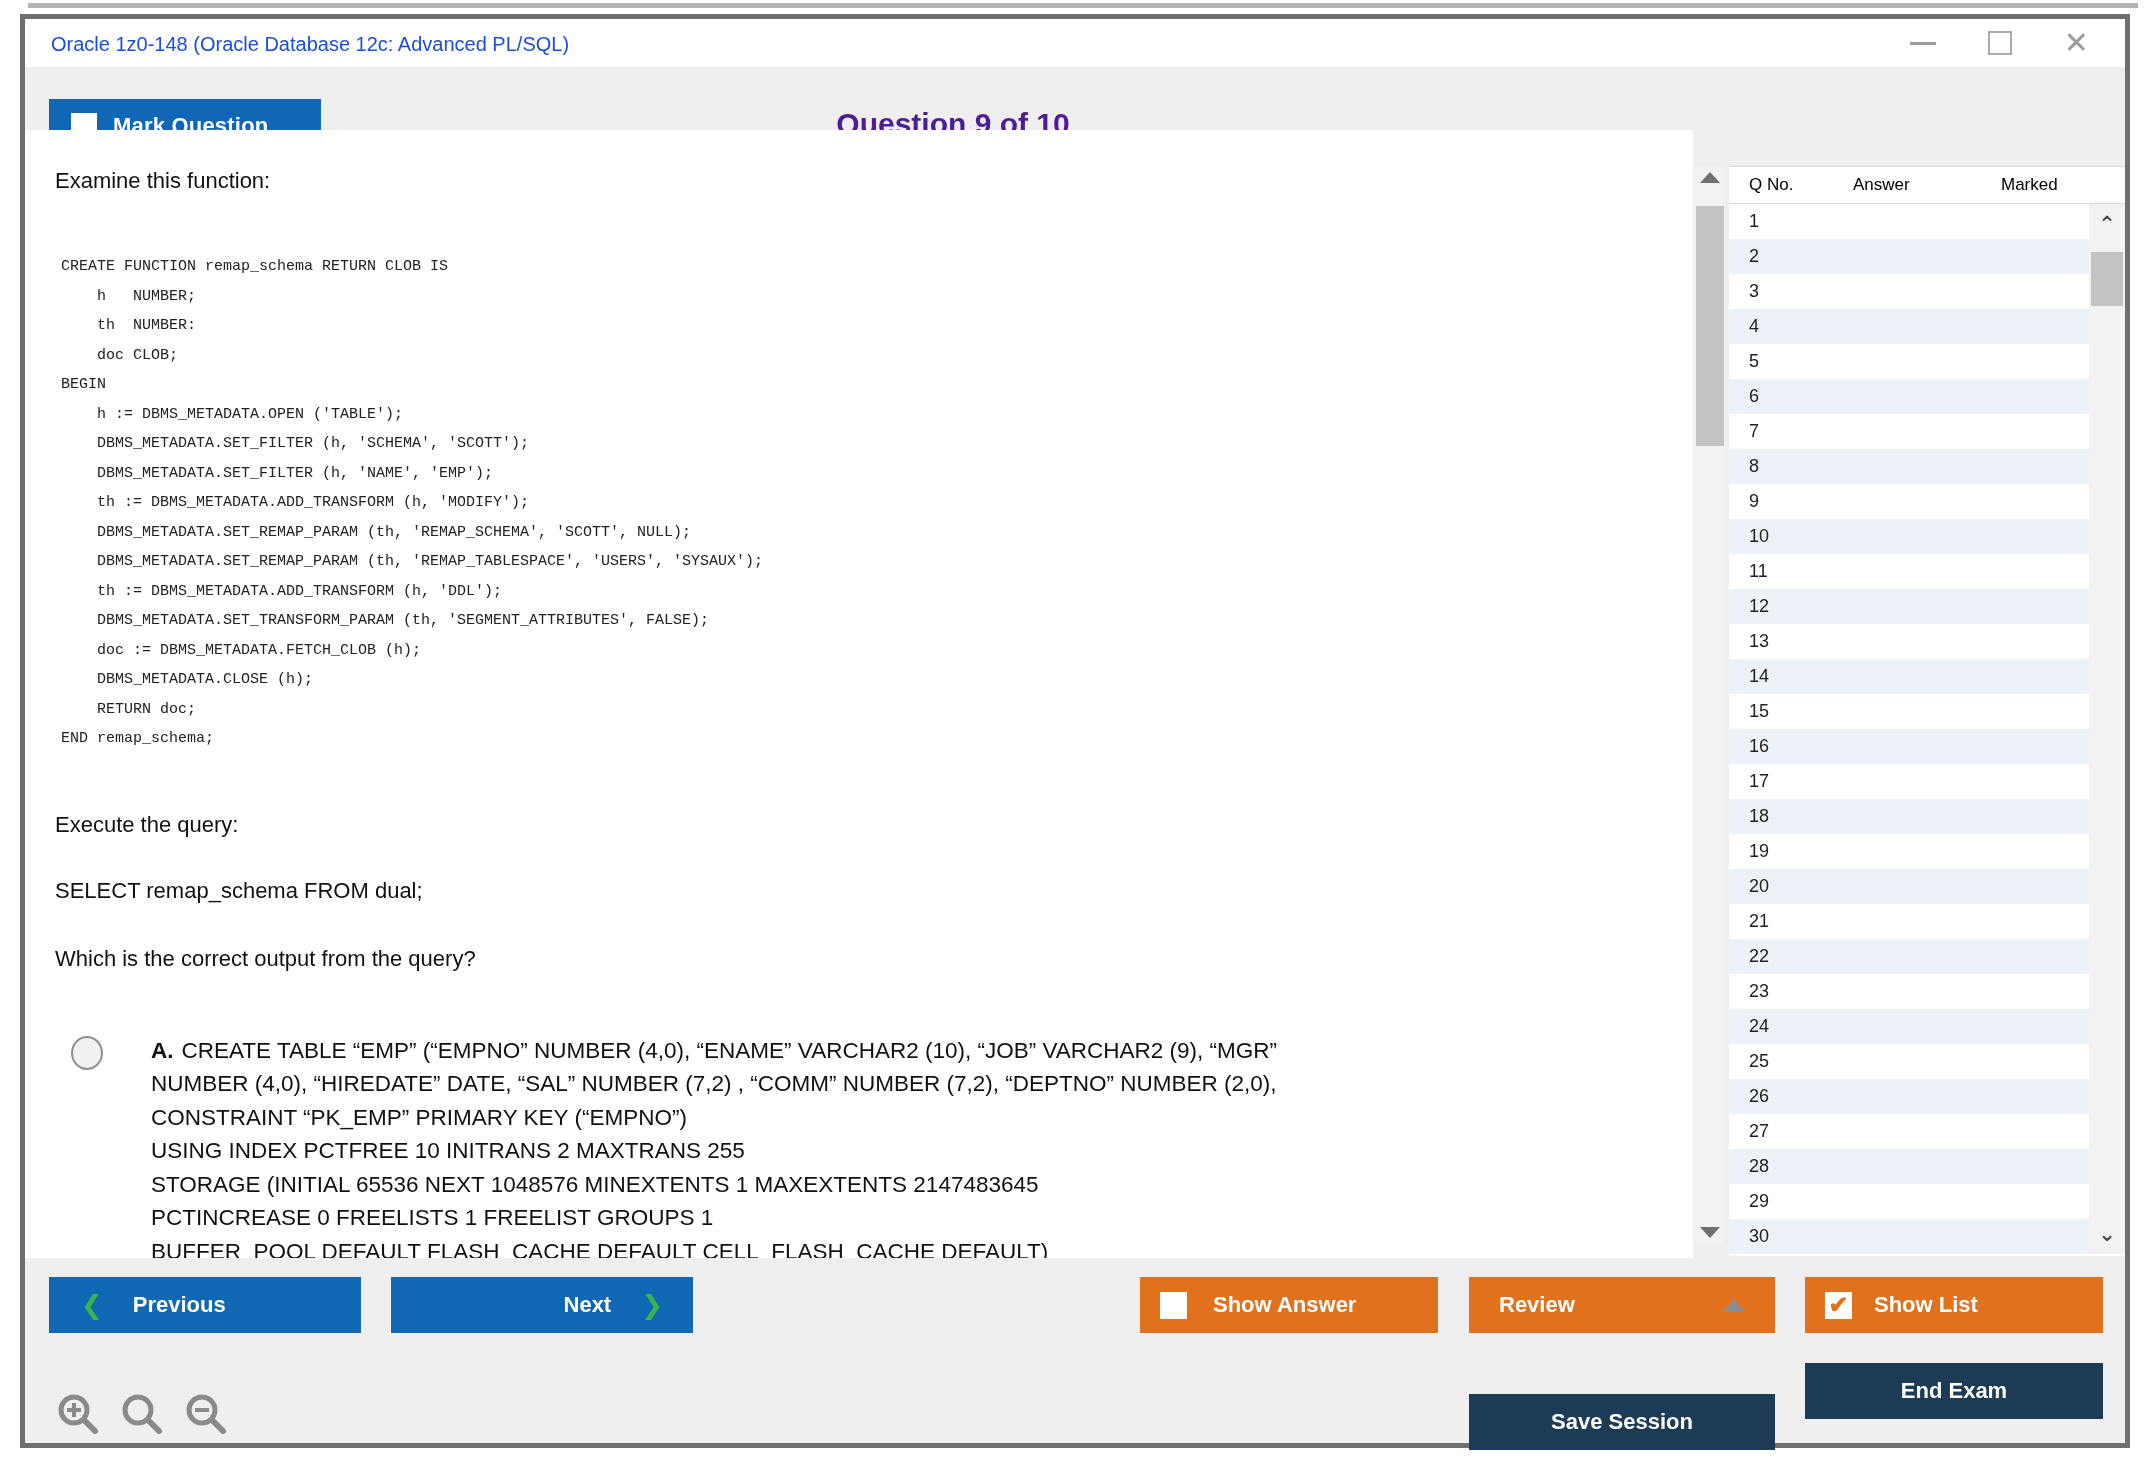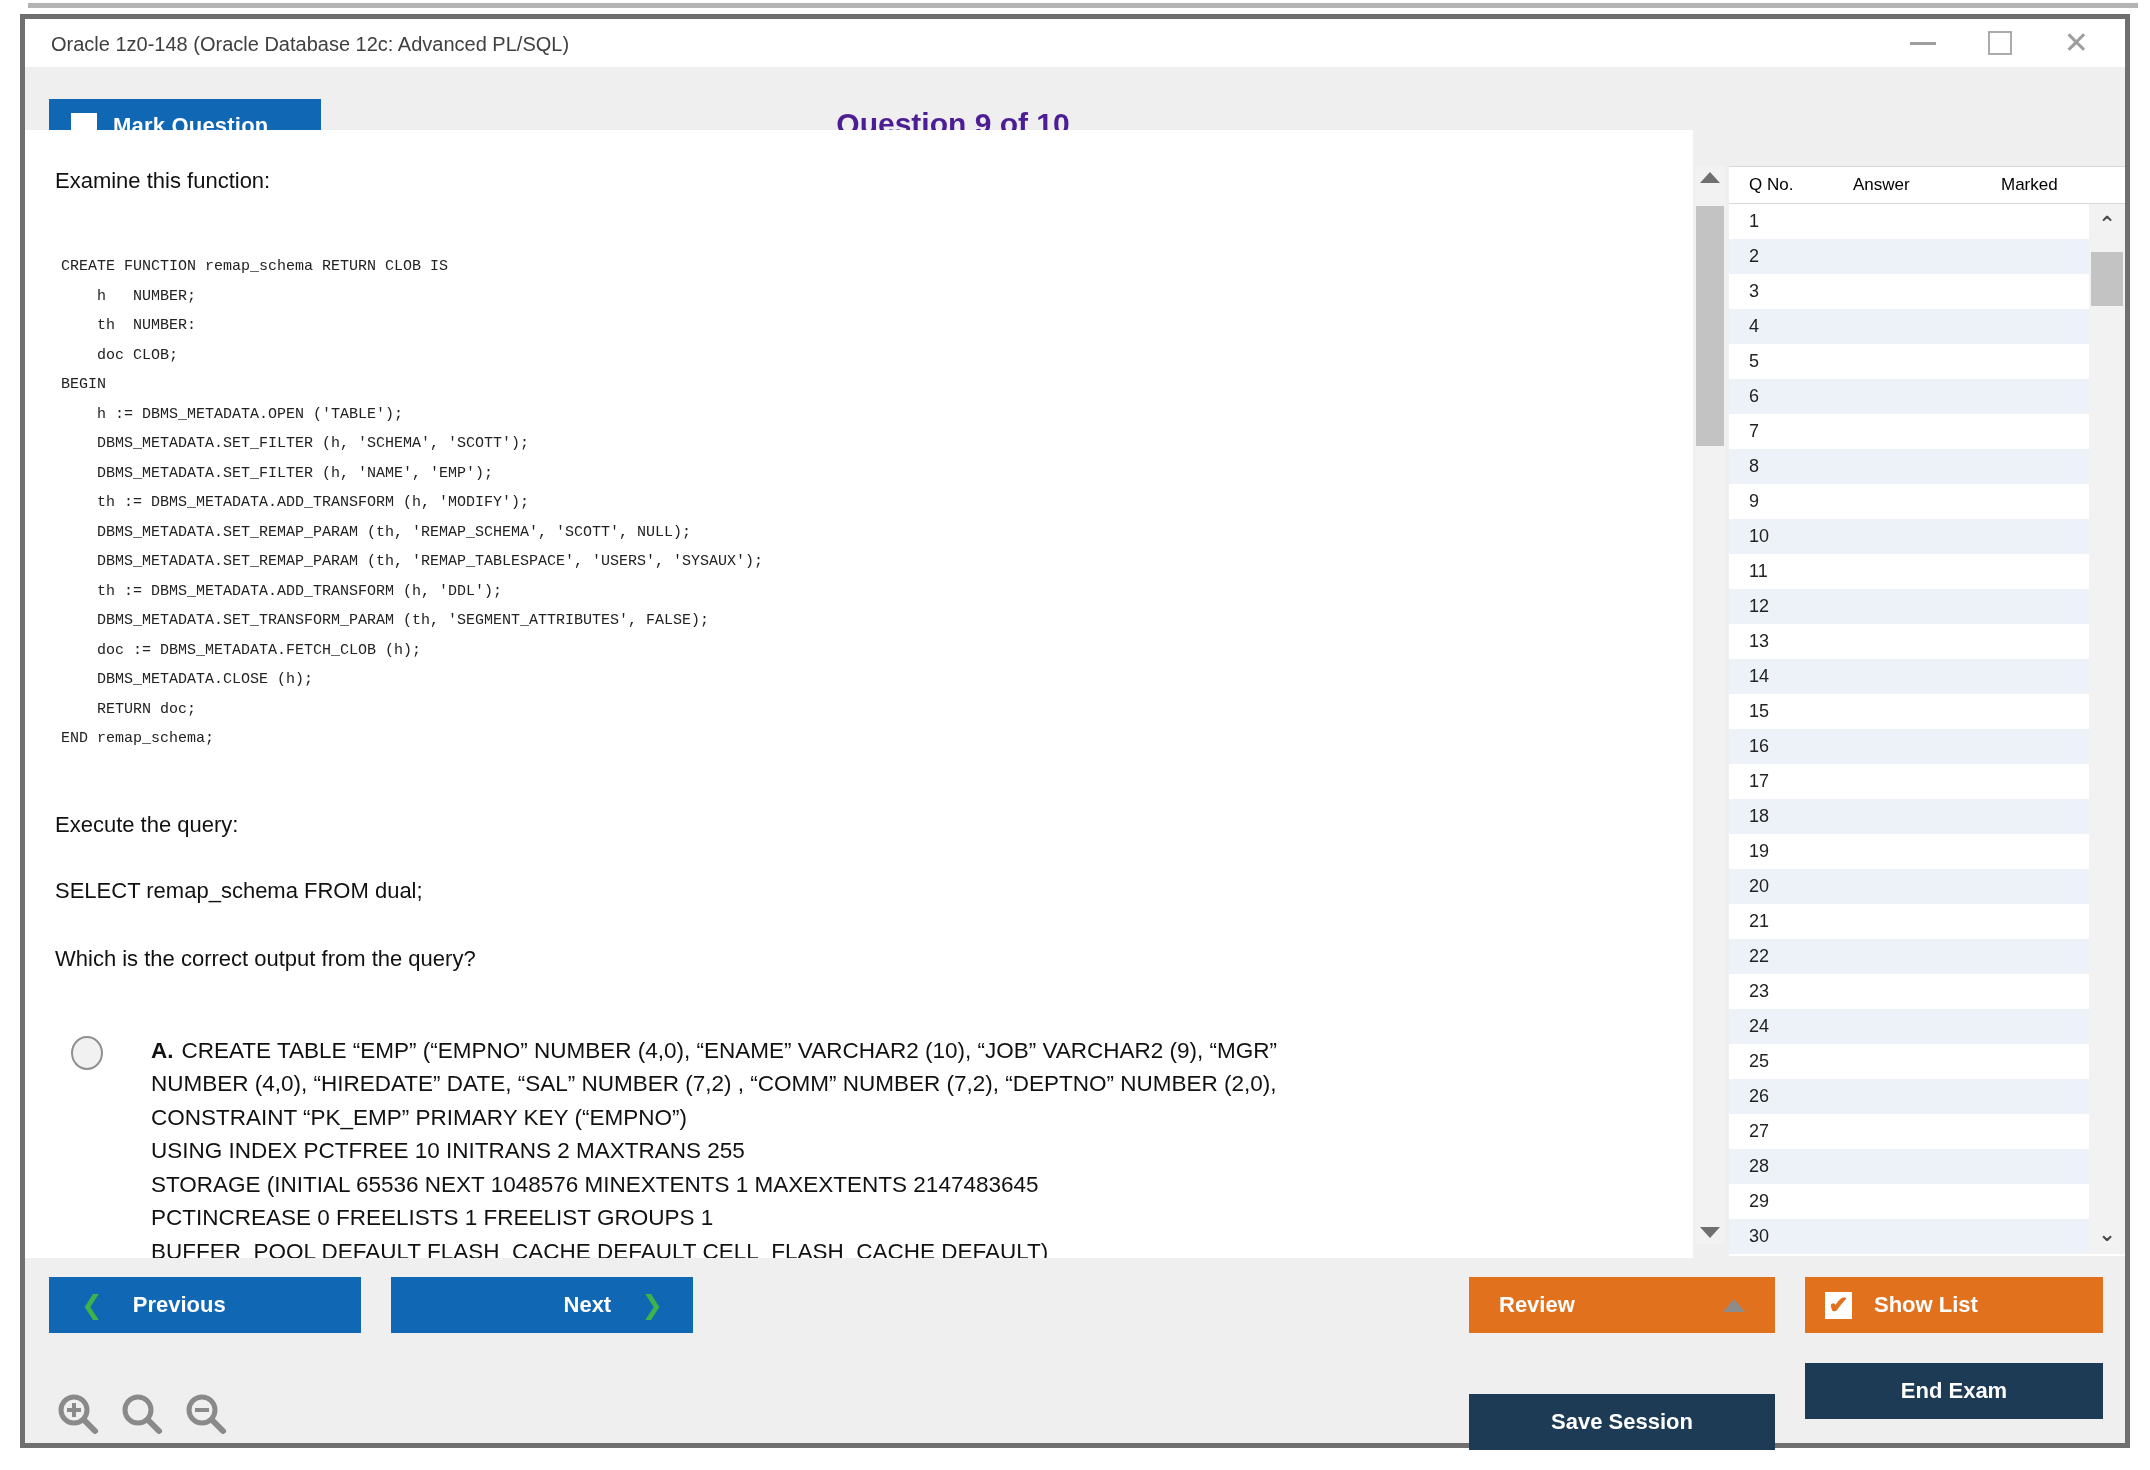"Oracle 1z0-148 (Oracle Database 12c:" .title-text { color: #404040 -> #1d4ed8 }
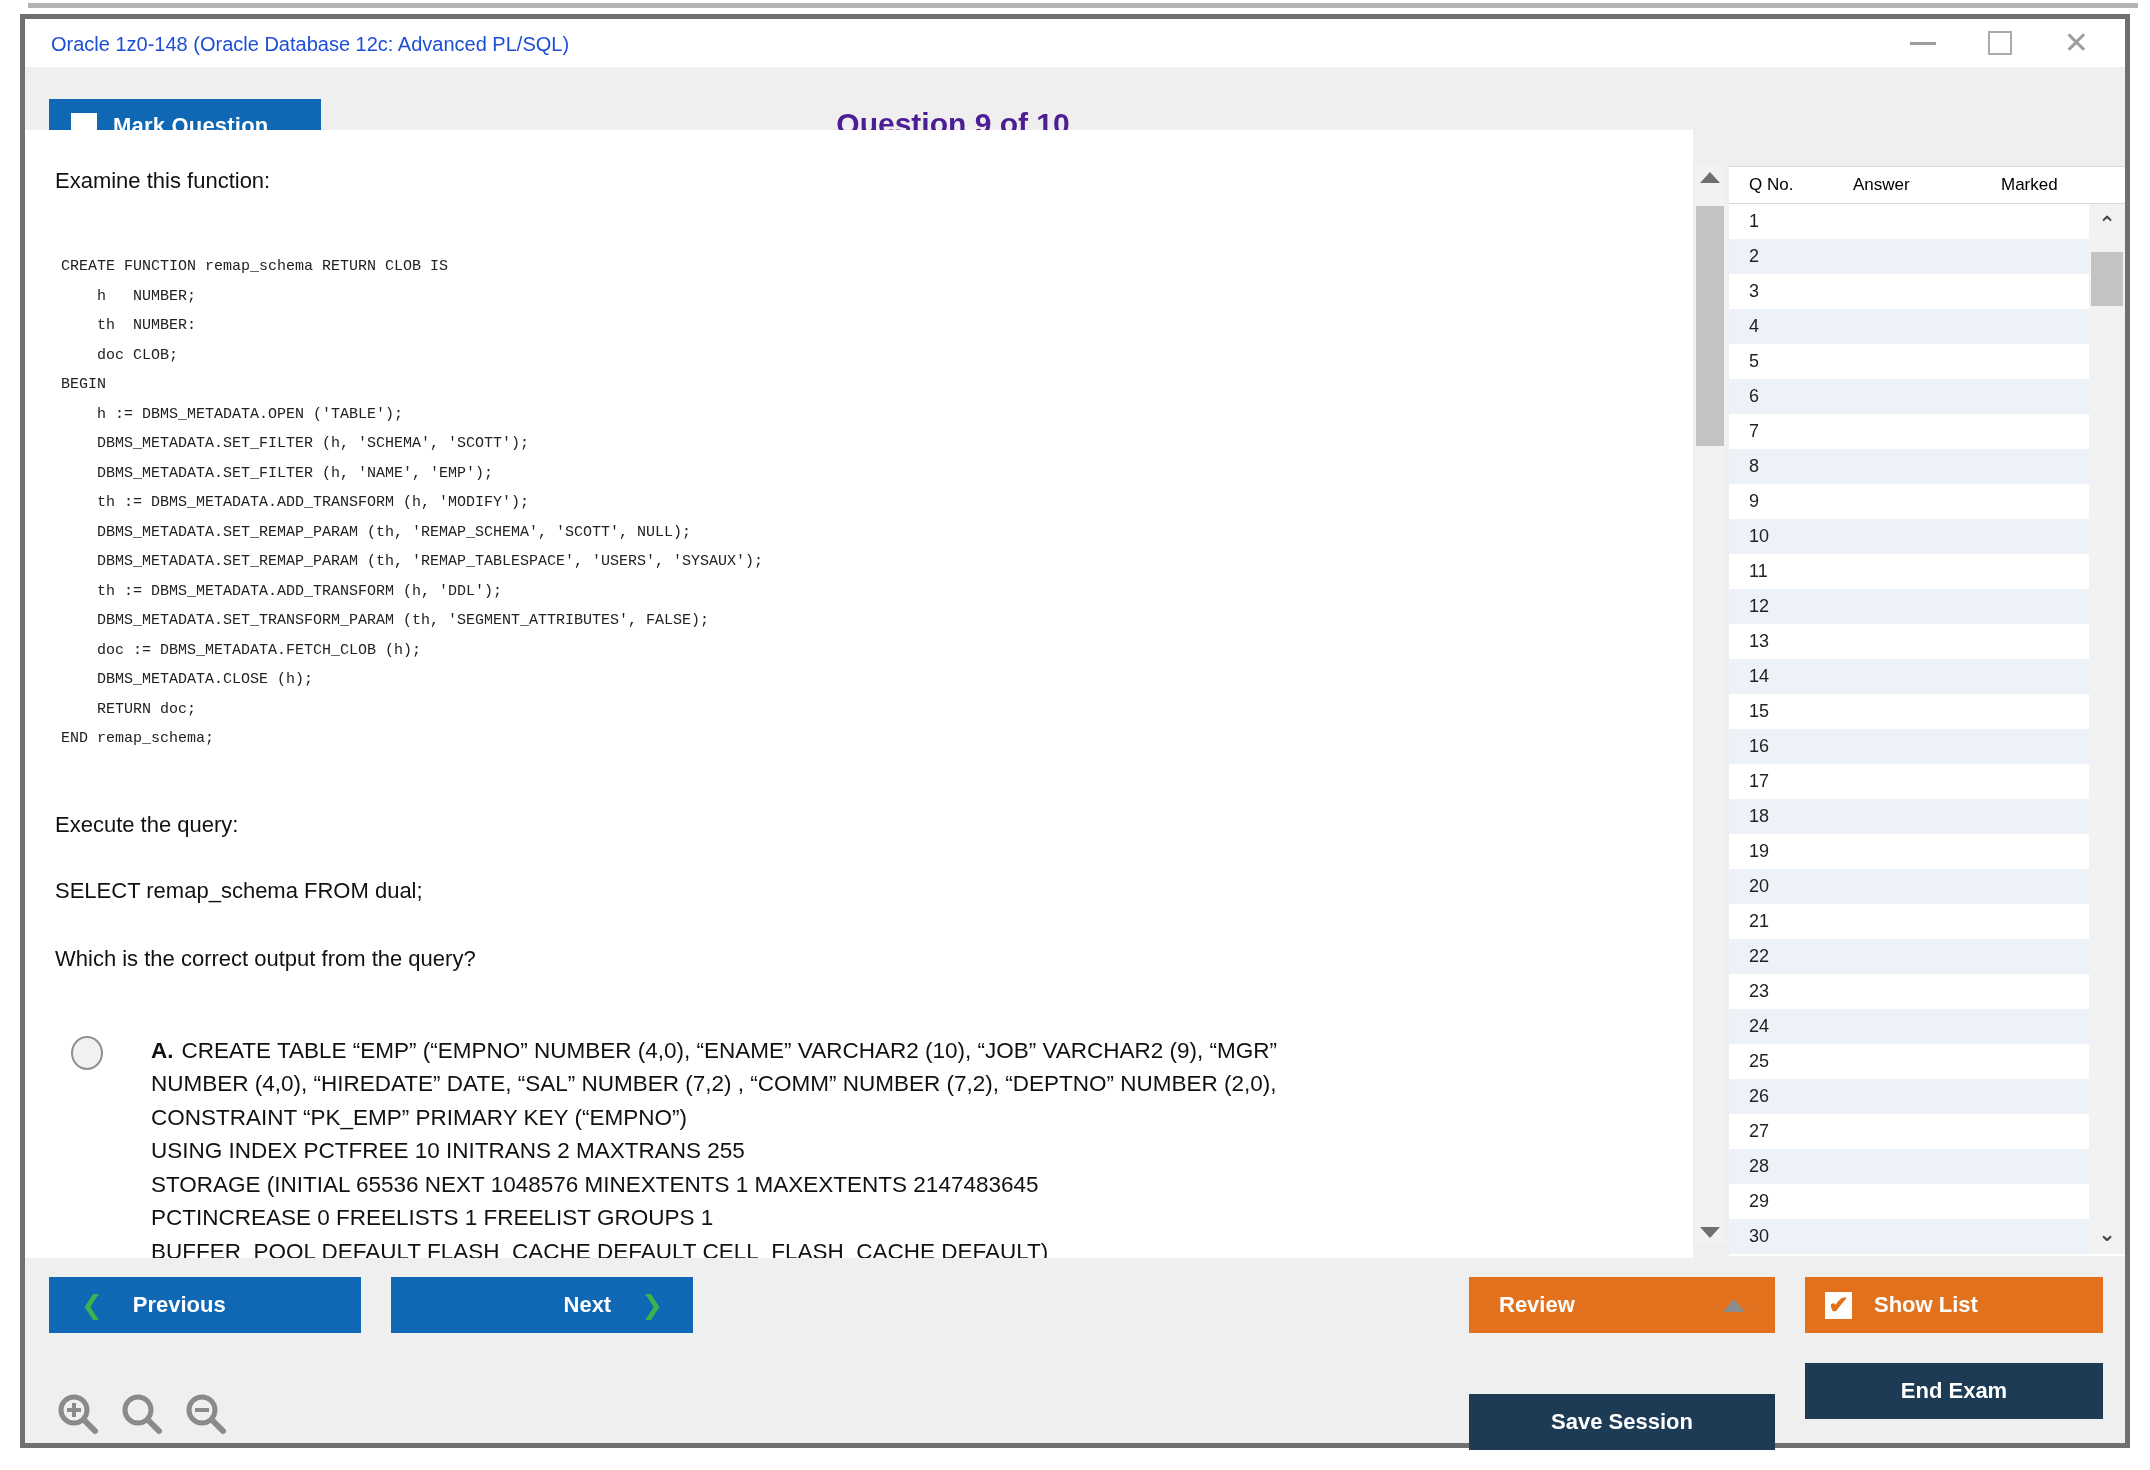"Show Answer" div.btn { html: none -> <div> <span></span> <span>Show Answer</span> </div> }
